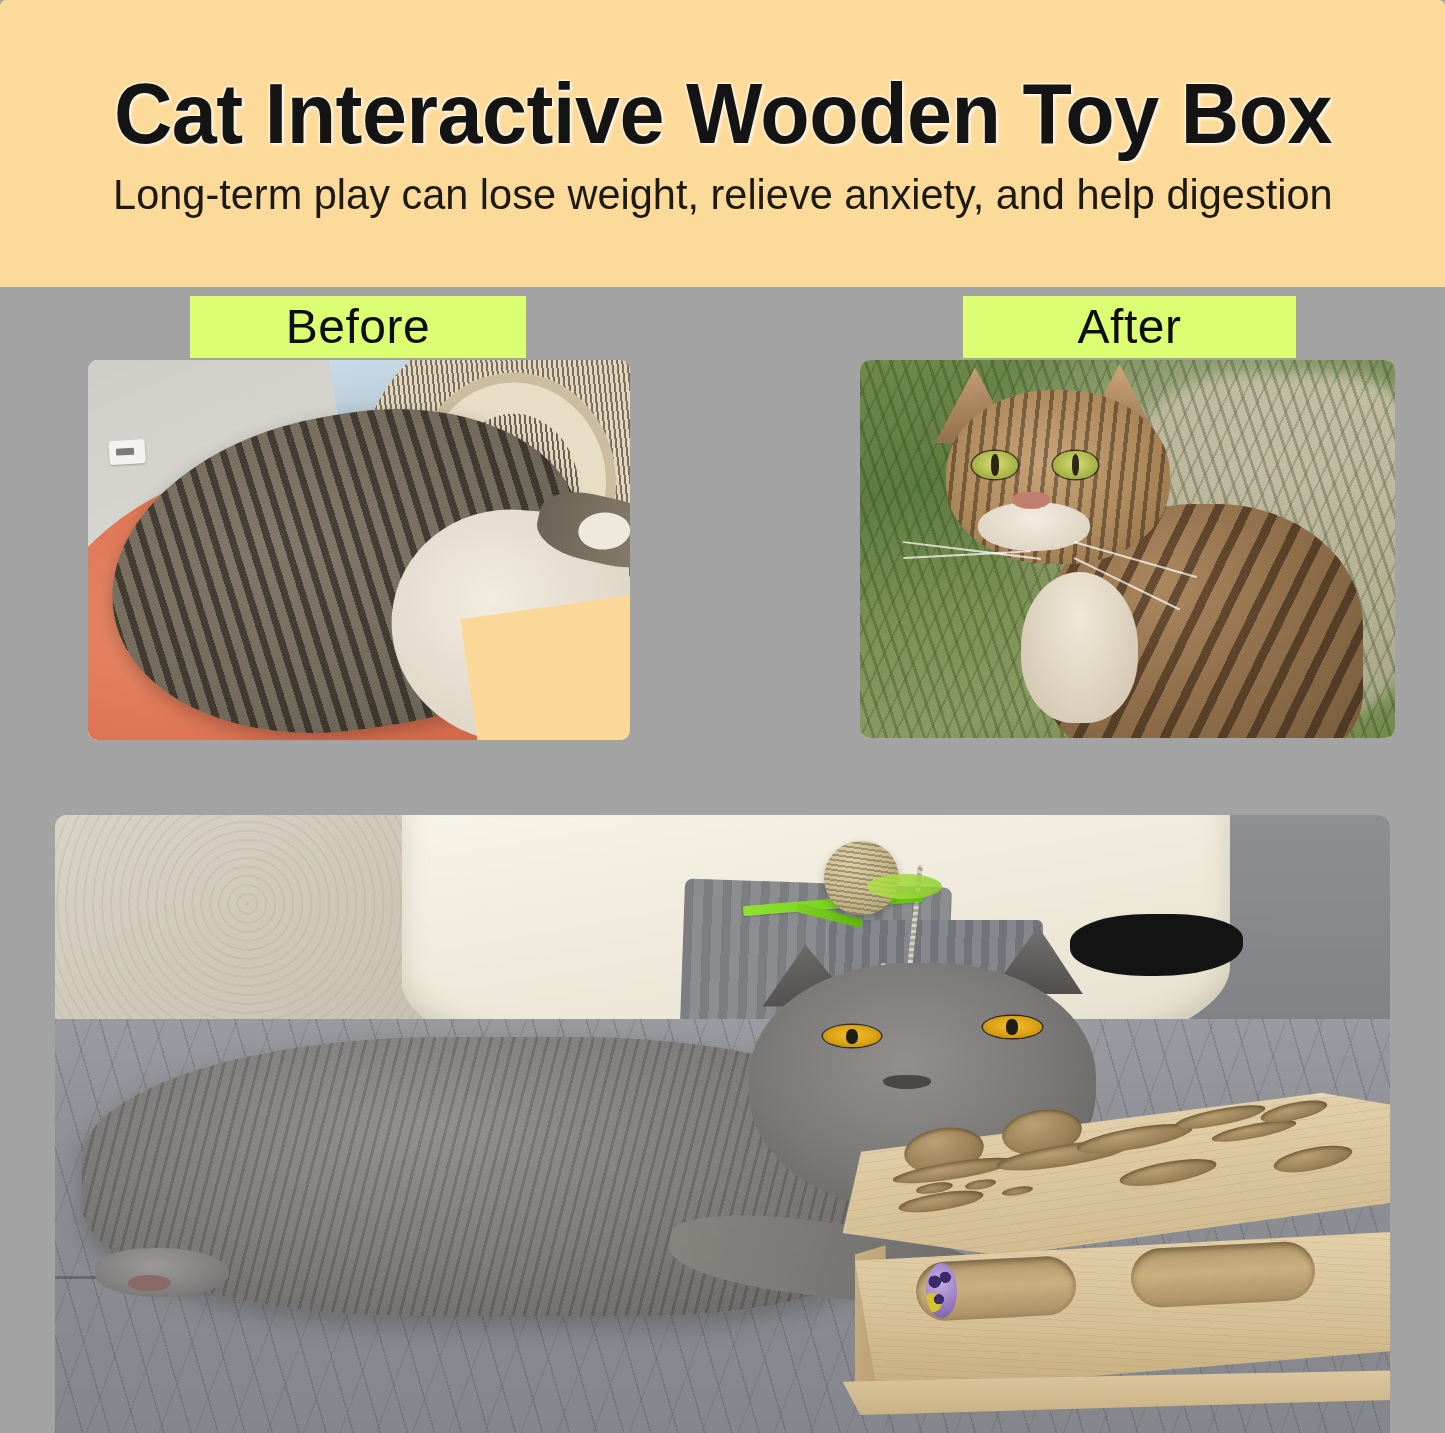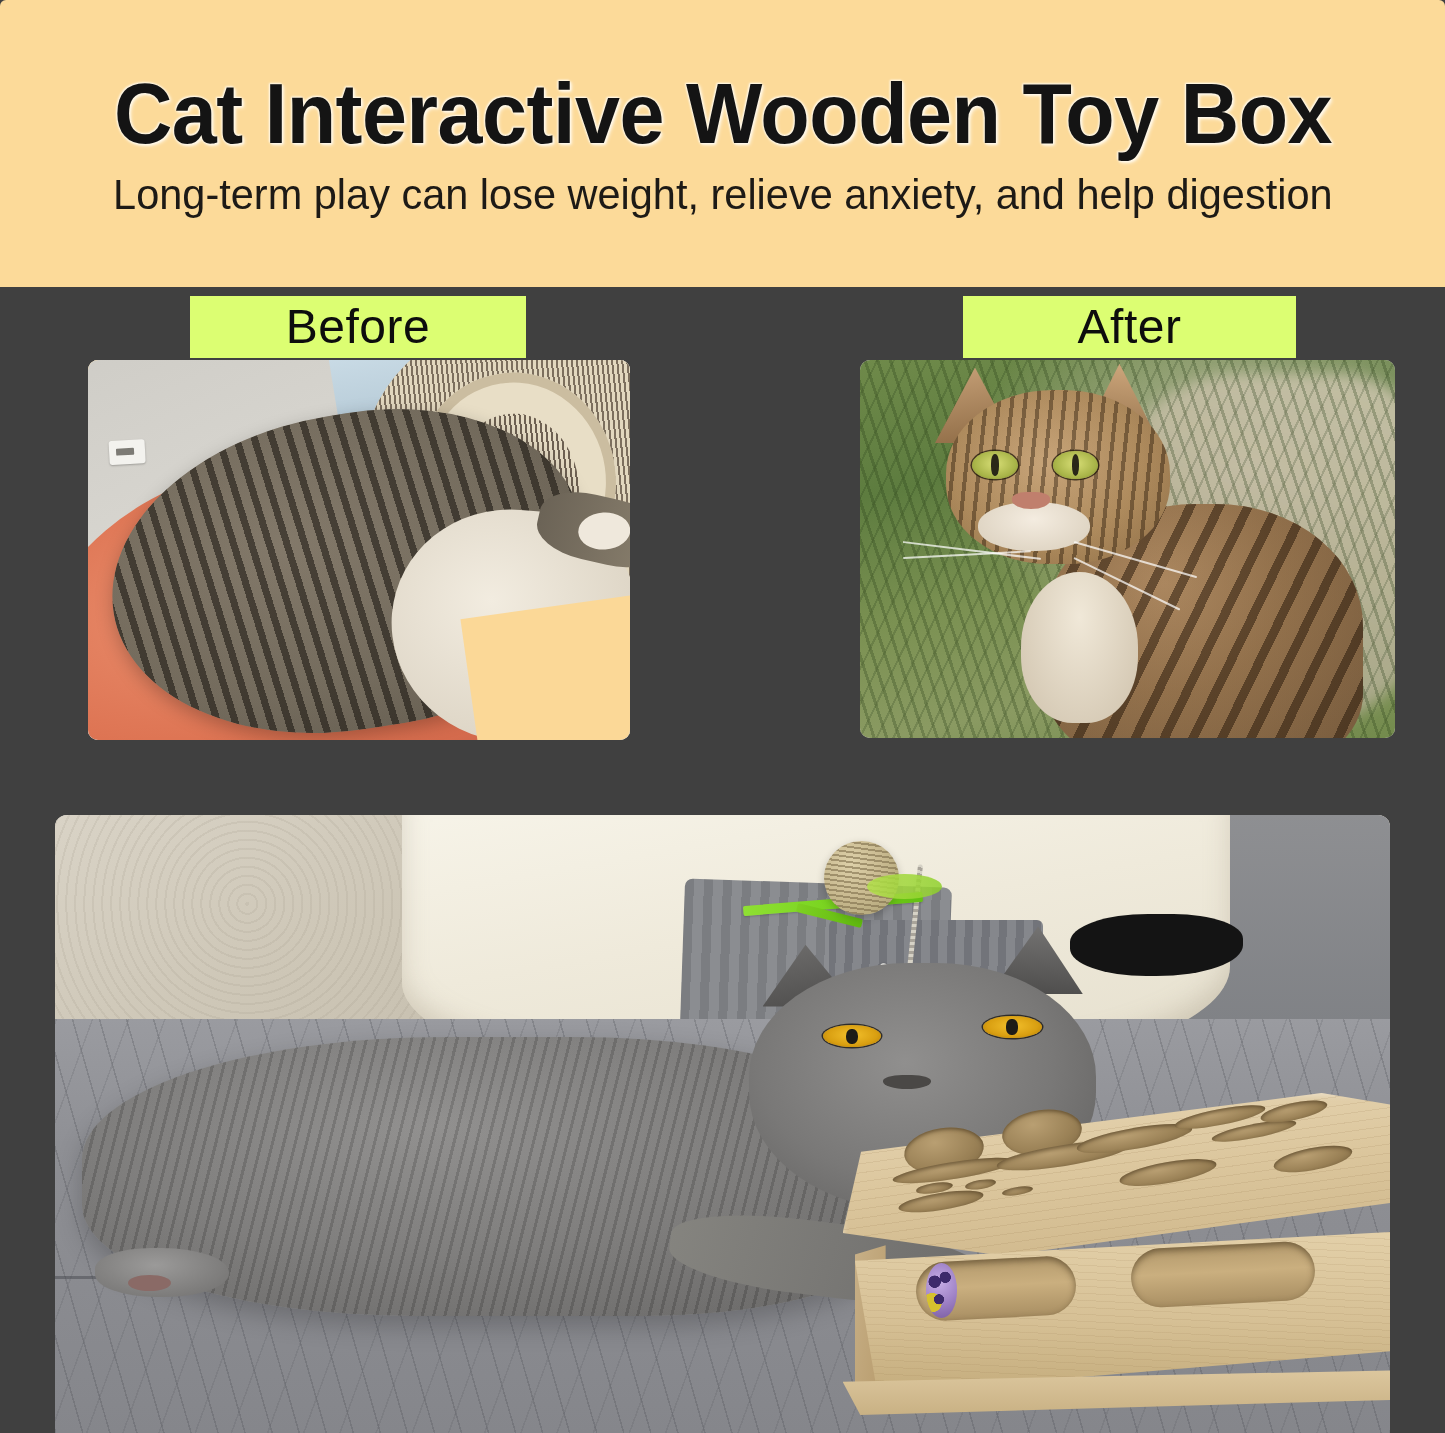"Cat Interactive Wooden Toy Box" #page { background: #404040 -> #a3a3a3 }
